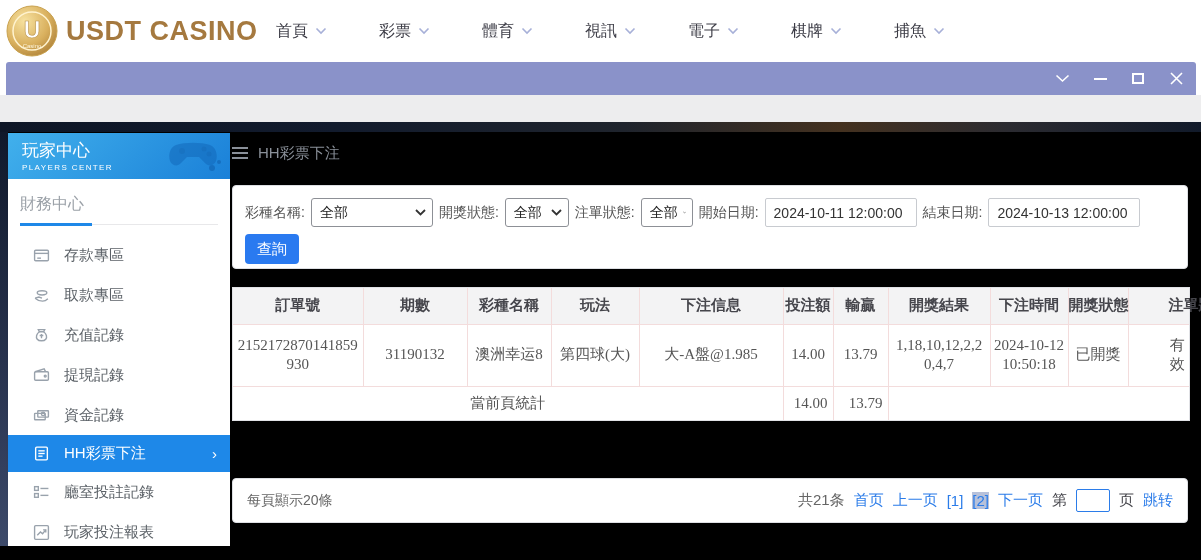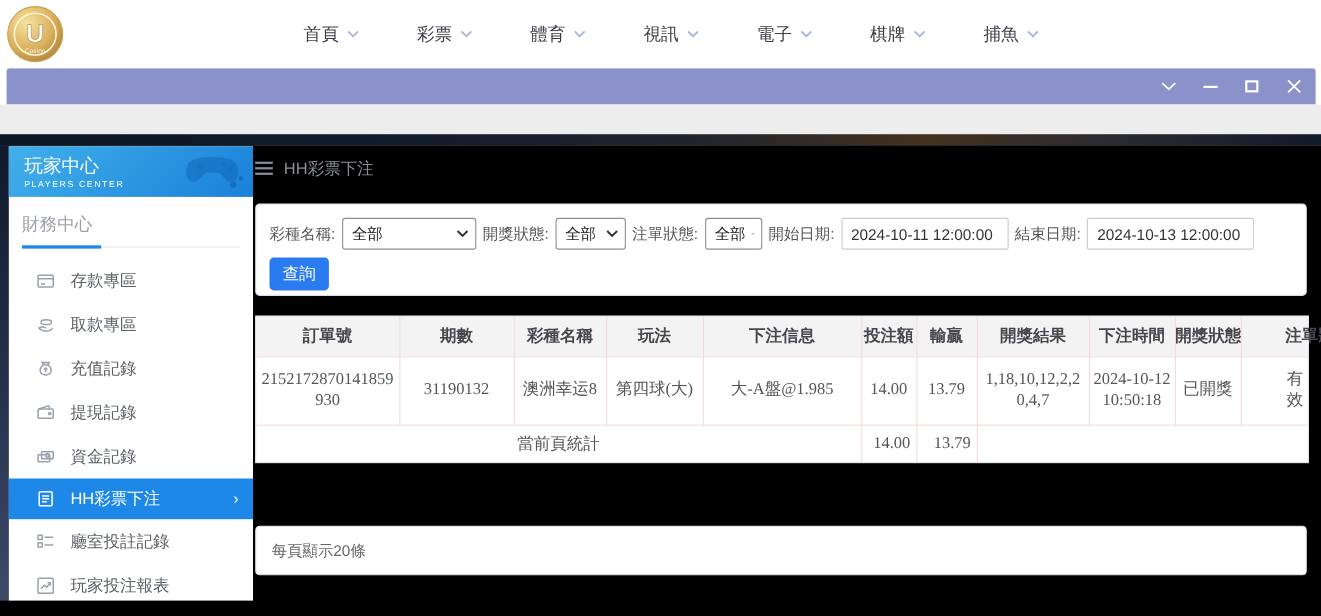"USDT CASINO" span.logo-text { html: none -> <span>USDT CASINO</span> }
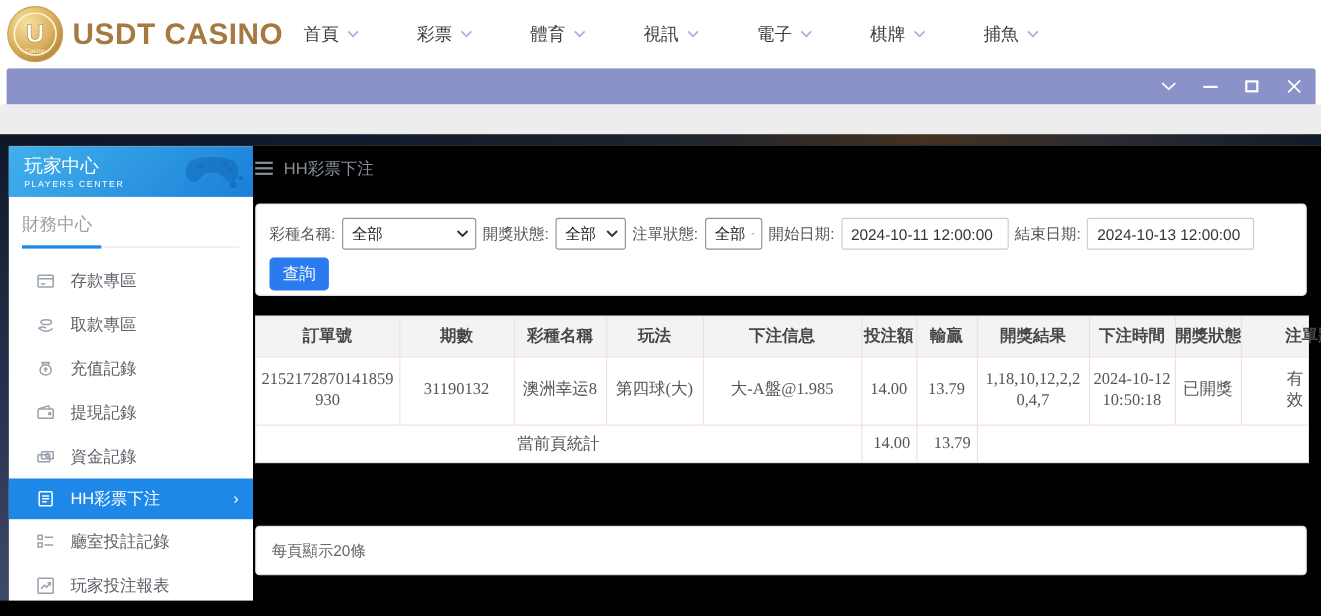"共21条" span.pg-right { html: none -> <span> <span>共21条</span> <span>首页</span> <span>上一页</span> <span>[1]</span> <span>[2]</span> <span>下一页</span> <span>第</span> <input> <span>页</span> <span>跳转</span> </span> }
